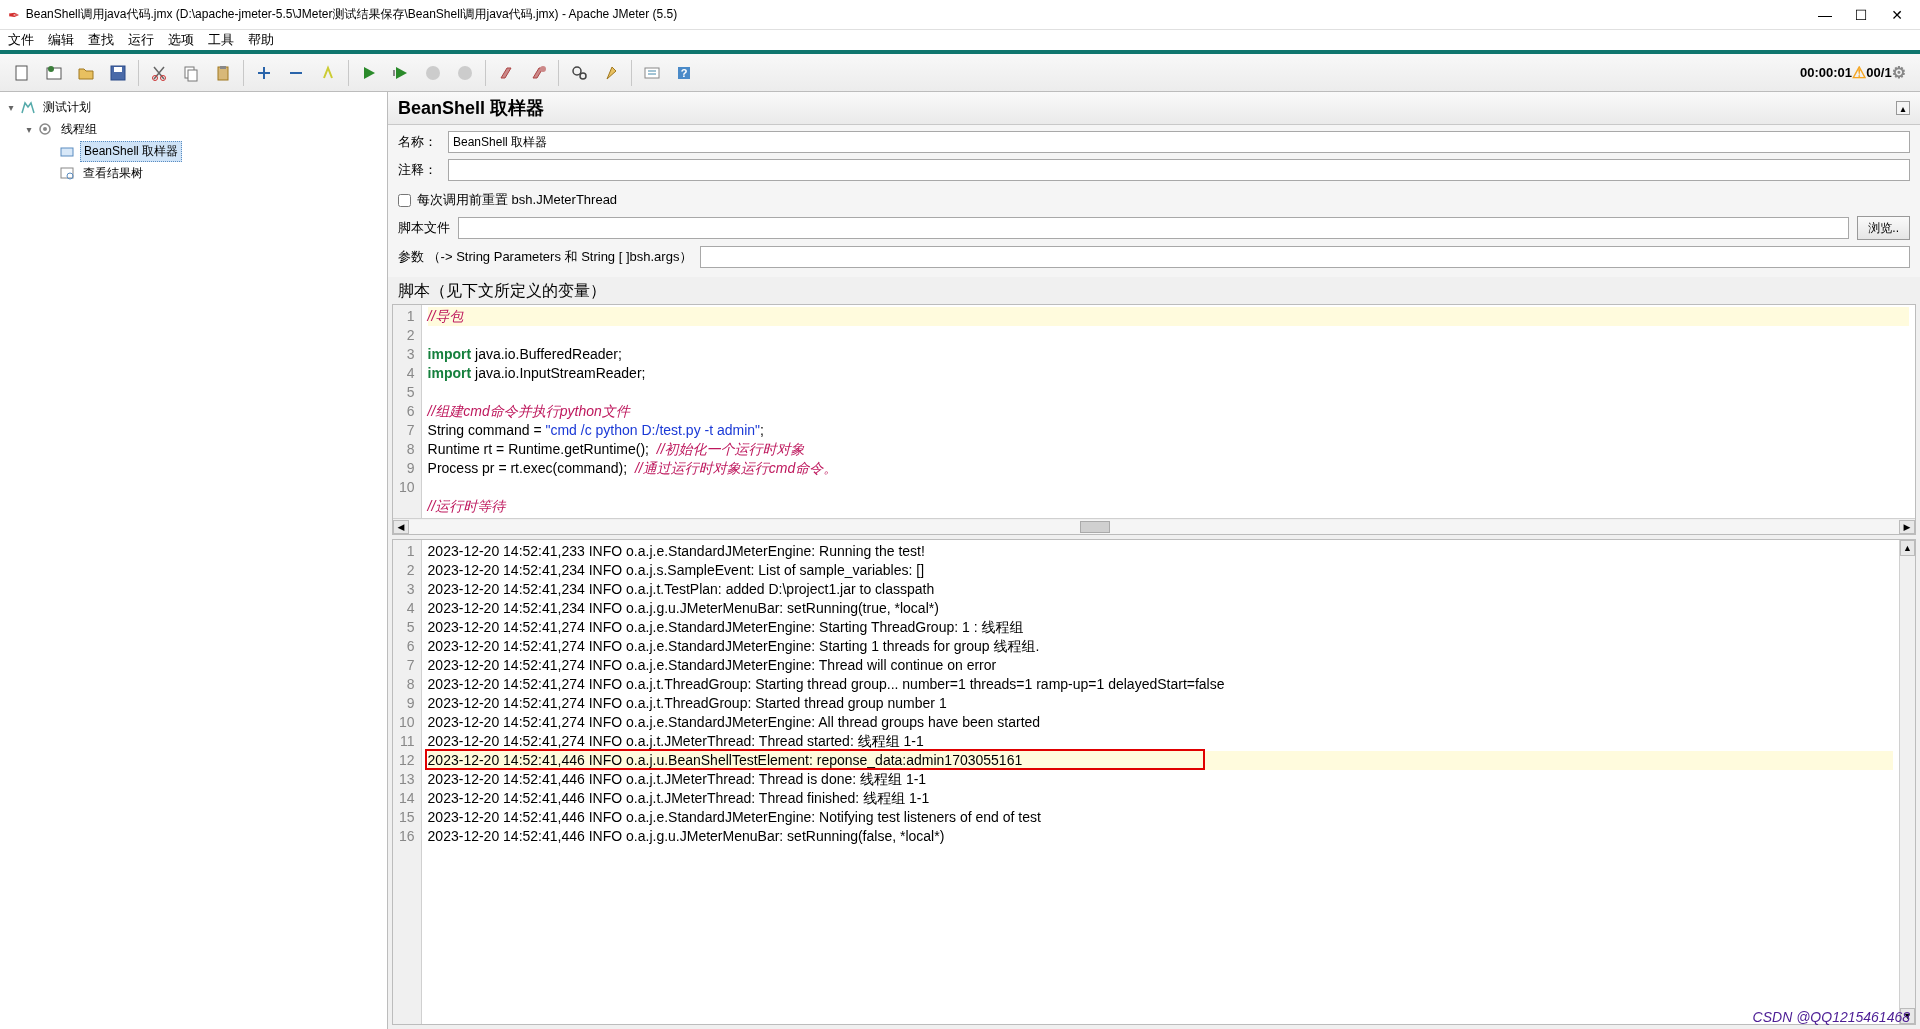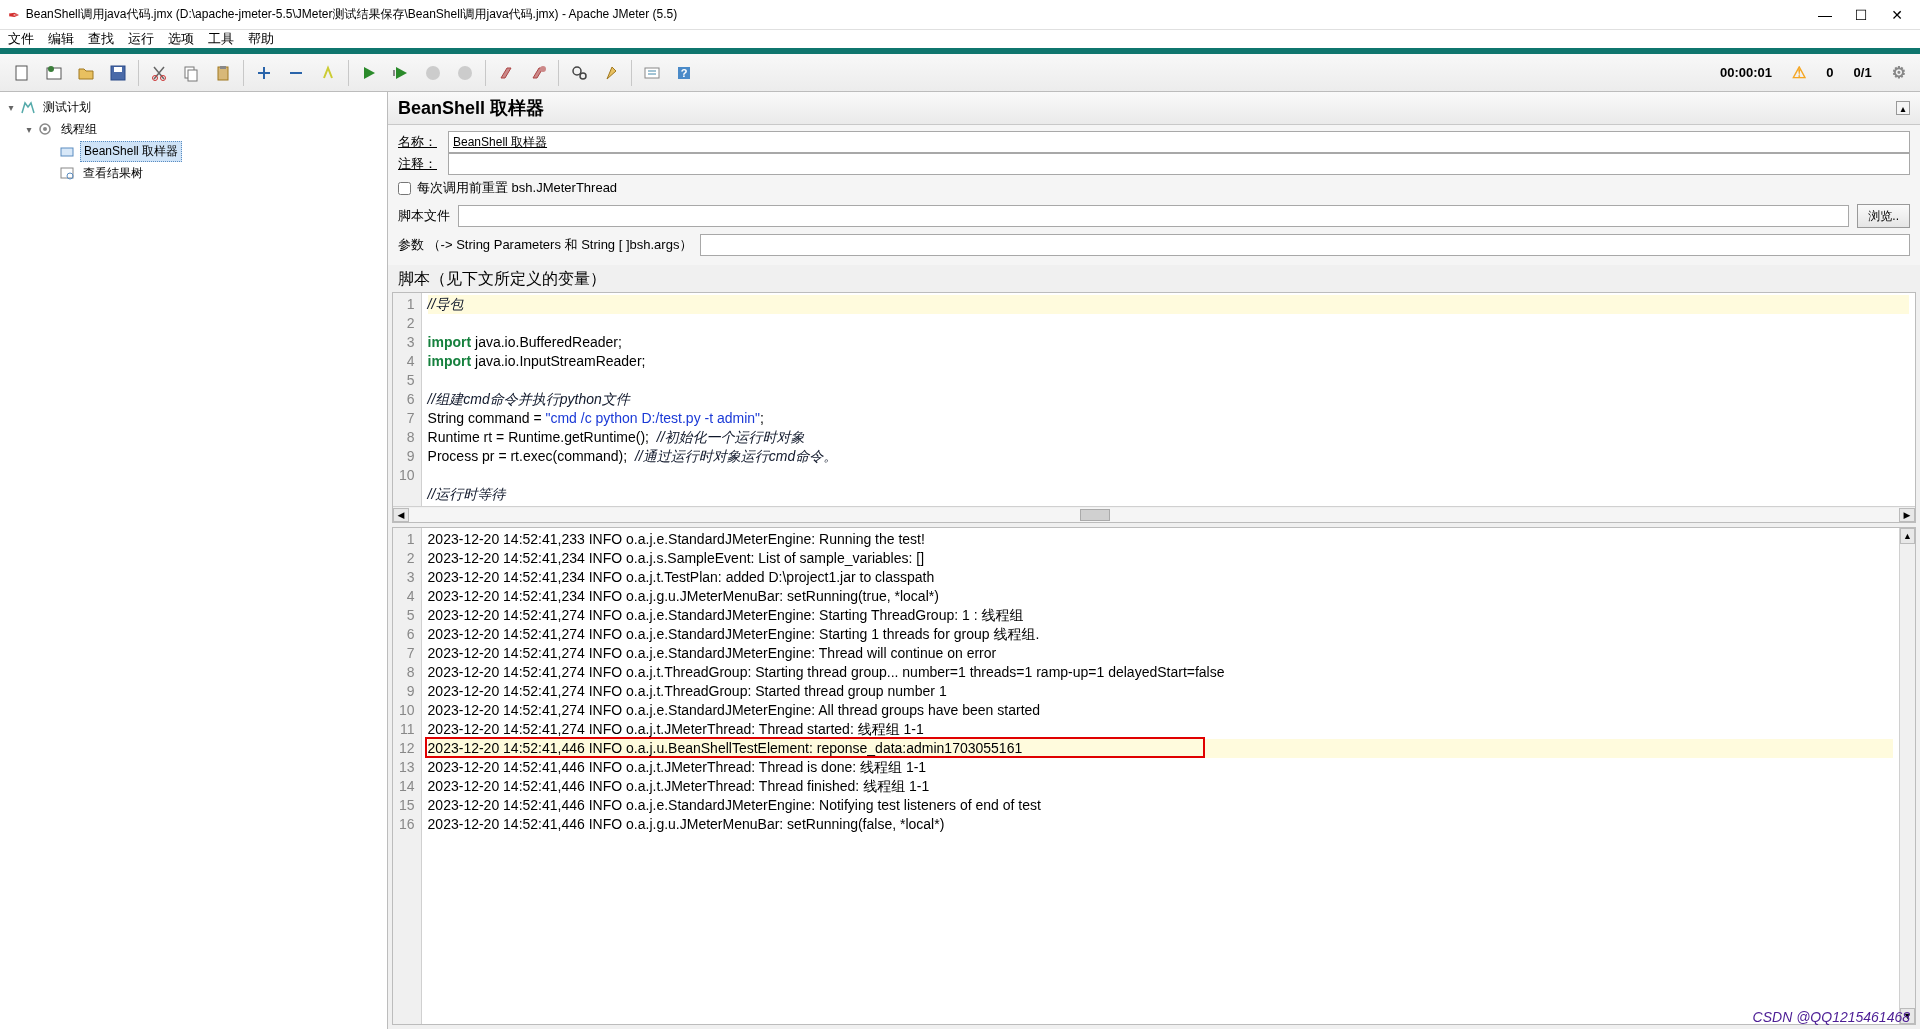"文件" .menubar { border-bottom: 6px solid #0f766e -> 4px solid #0f766e }
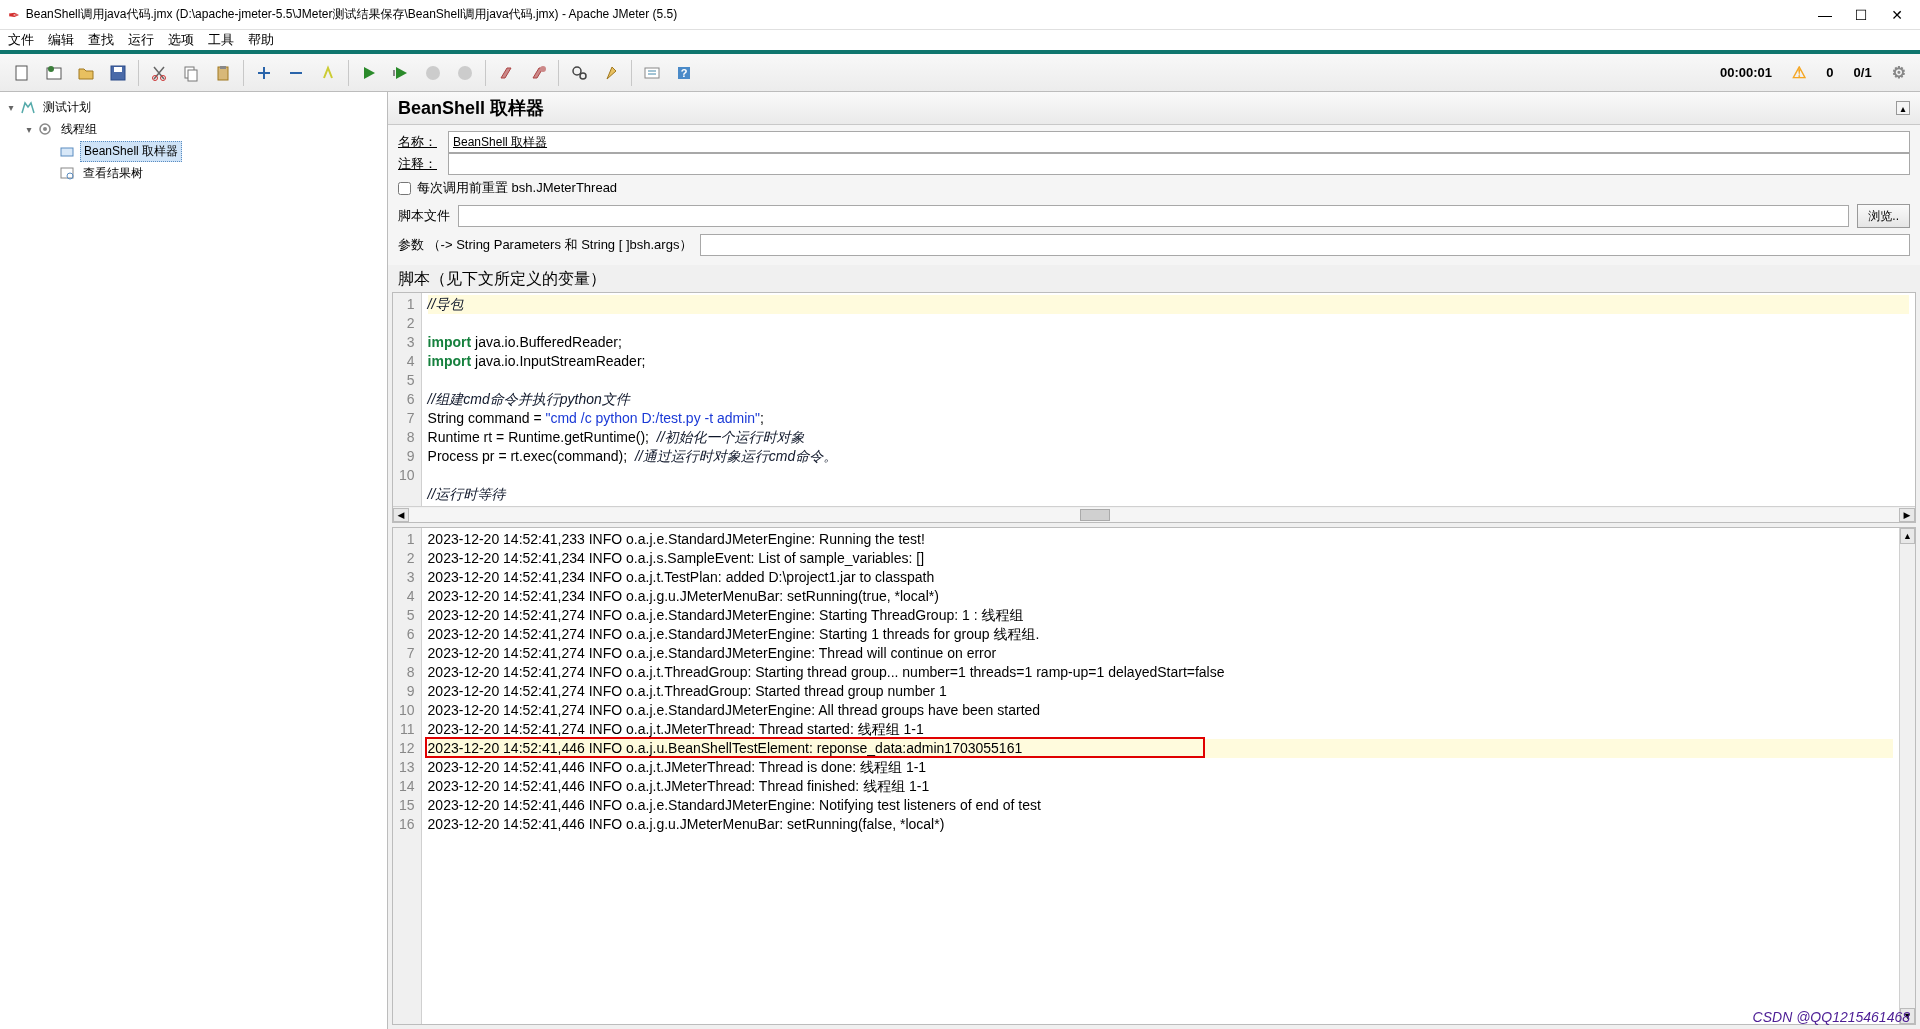"00:00:01" .status-right { gap: 20px -> 0 }
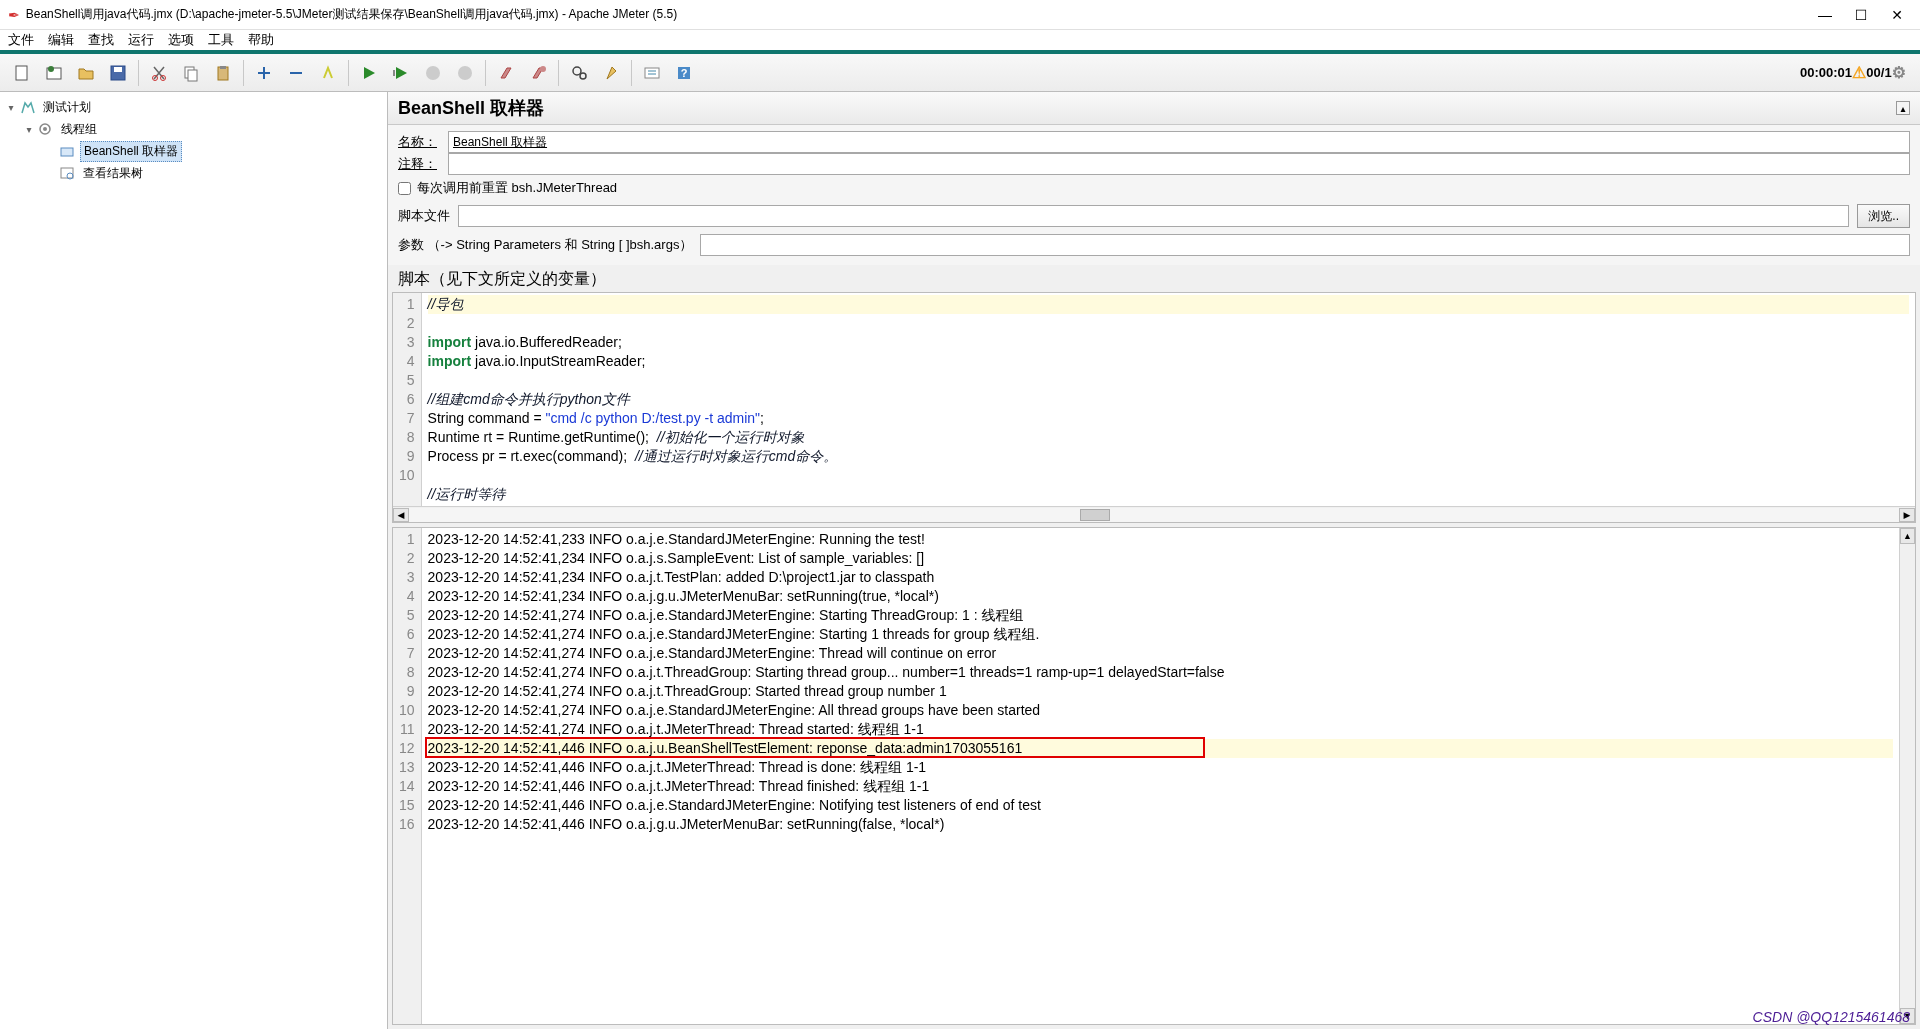"名称：" .form-row { margin-bottom: none -> 6px; text-decoration: underline -> none }
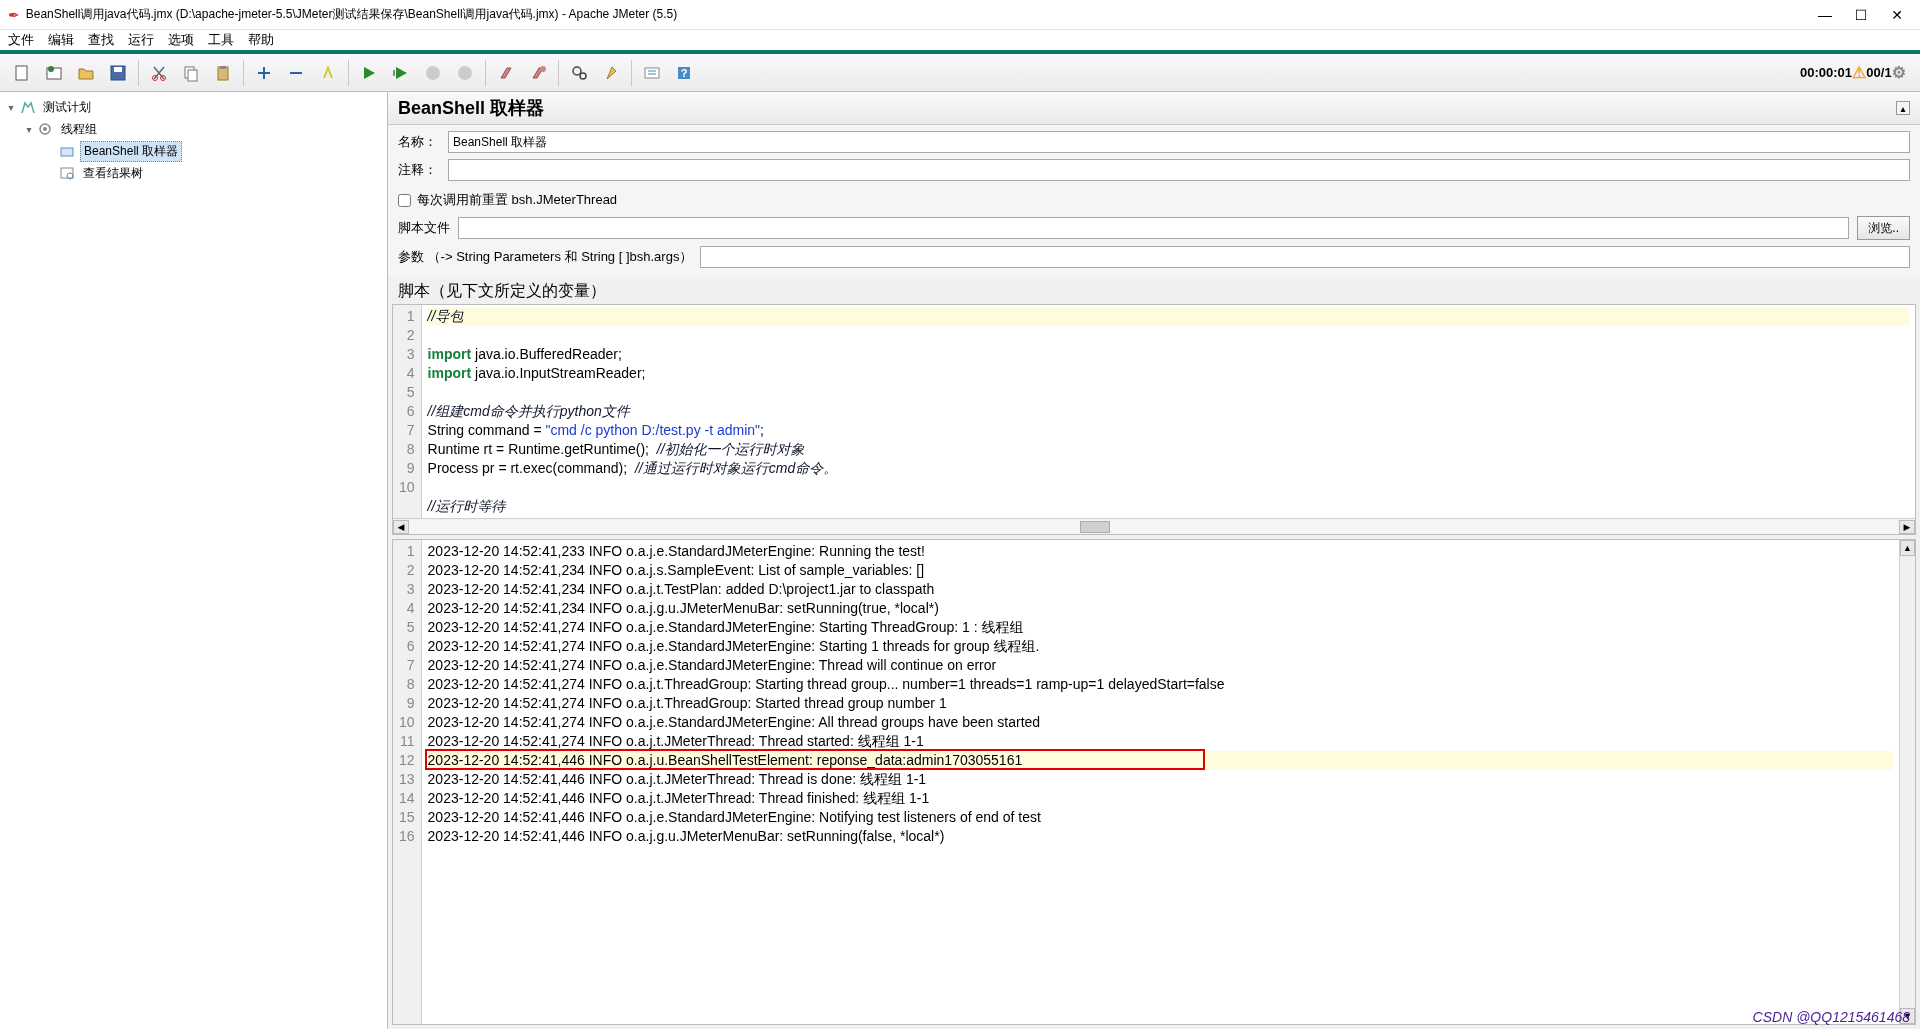"//导包" .c-comment { color: #0f172a -> #be185d }
